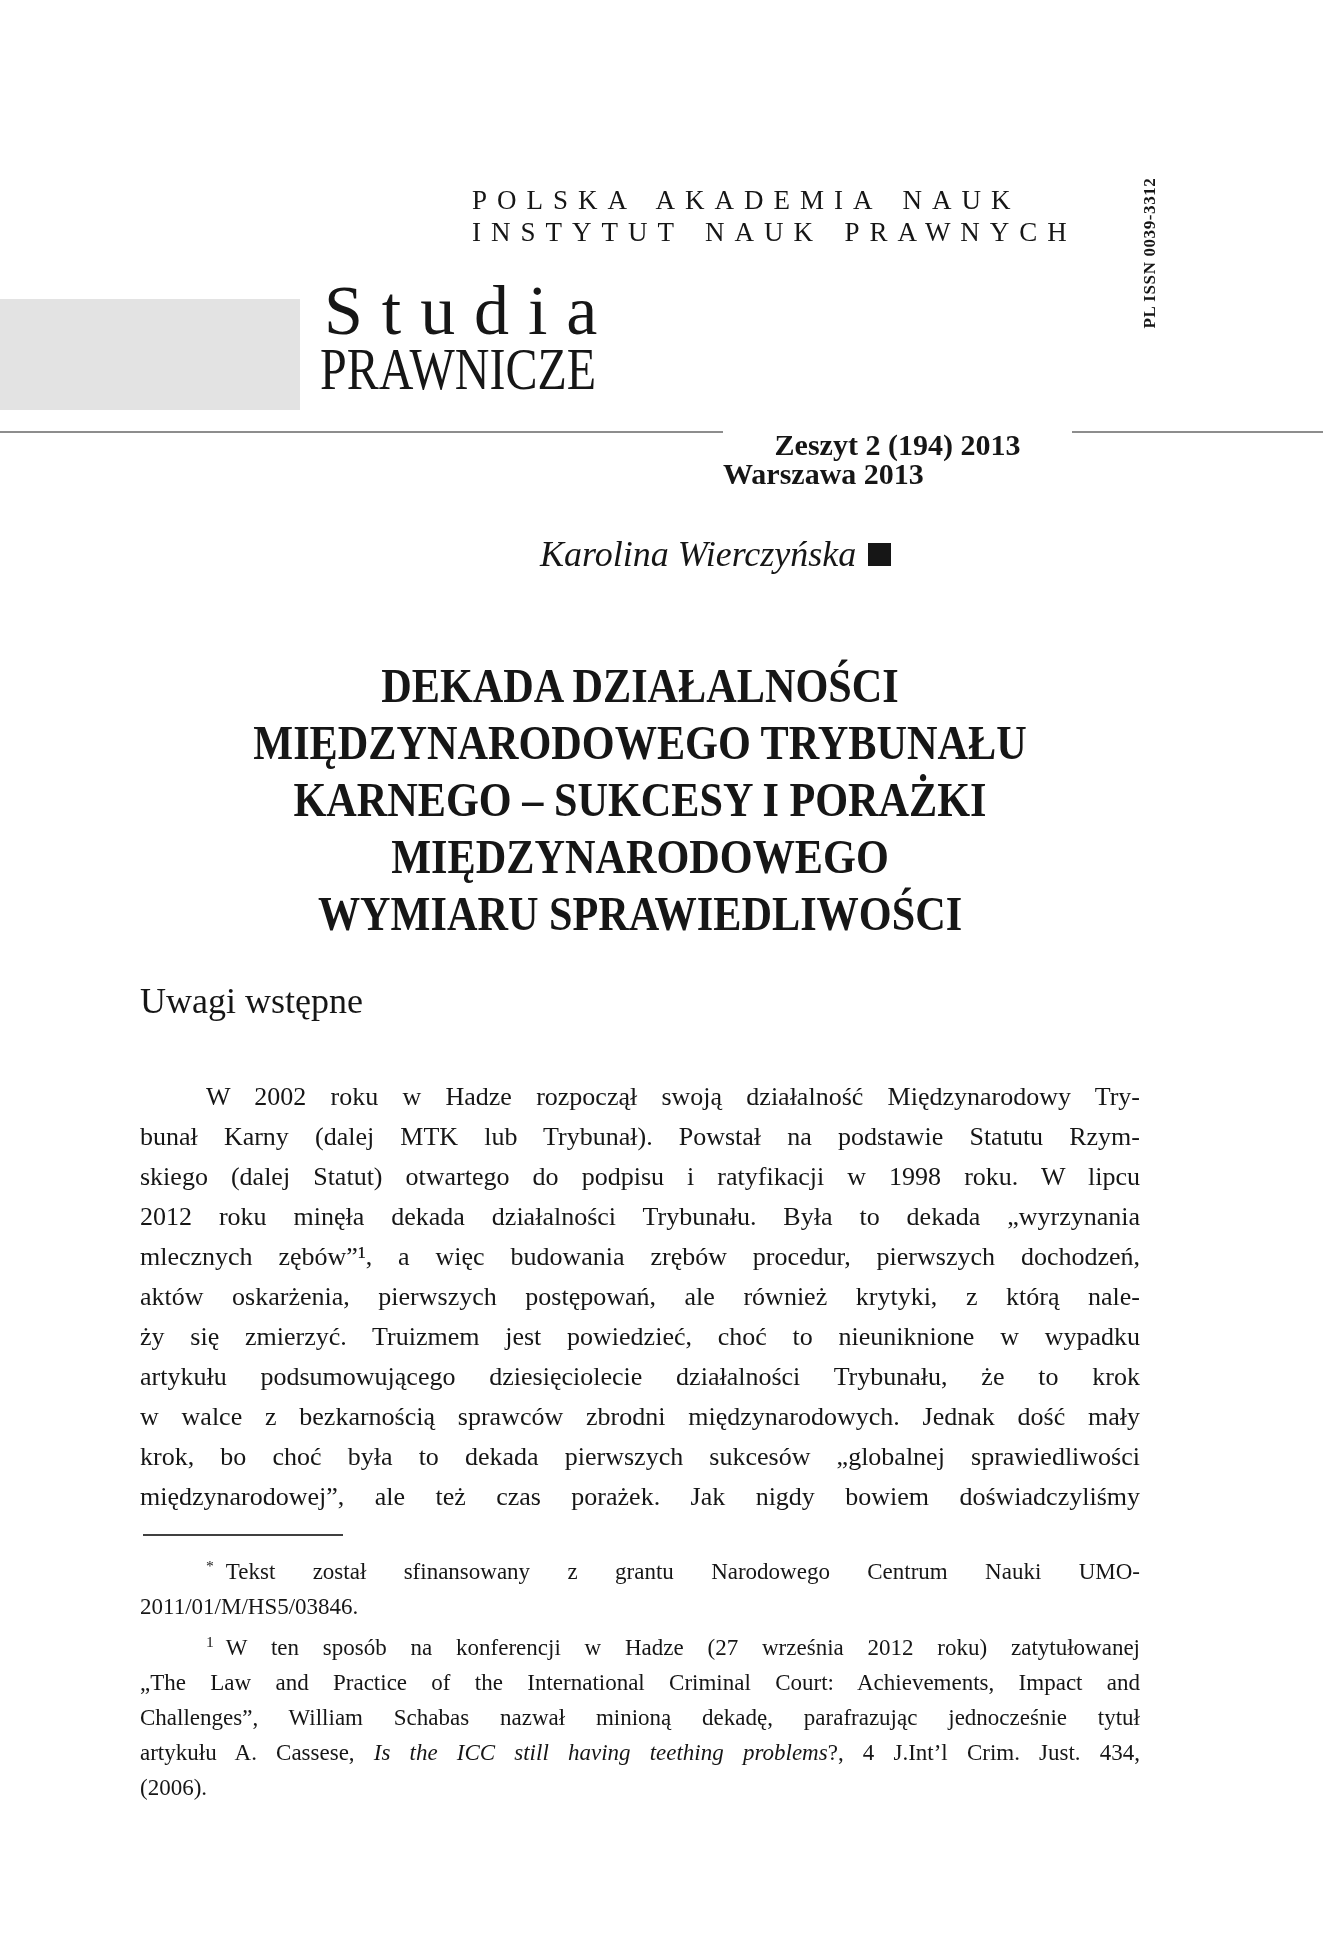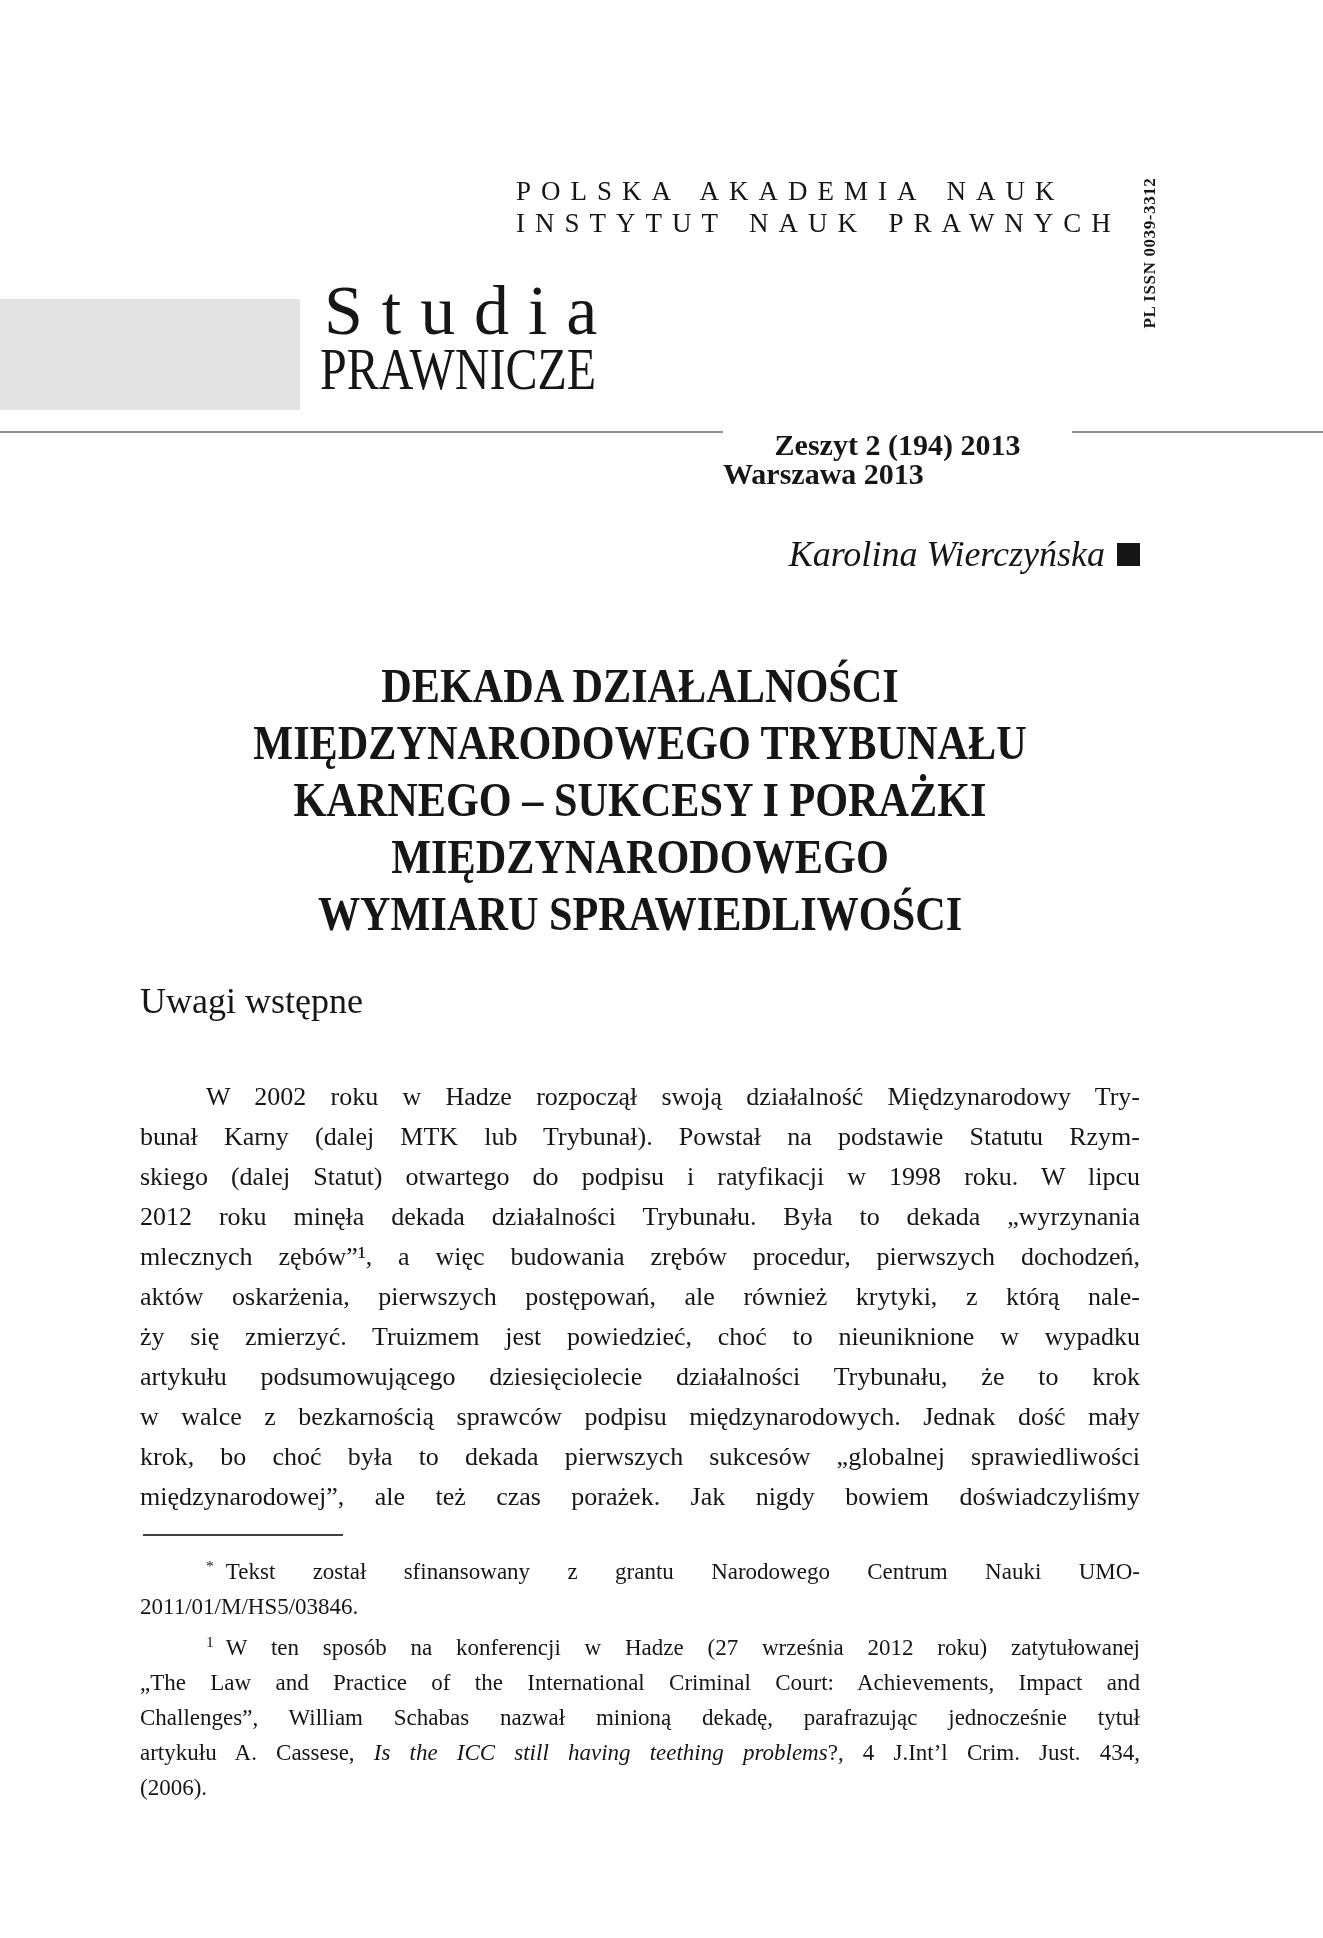"POLSKA AKADEMIA NAUK" .pub { margin-left: 44px -> none; top: 175px -> 184px }
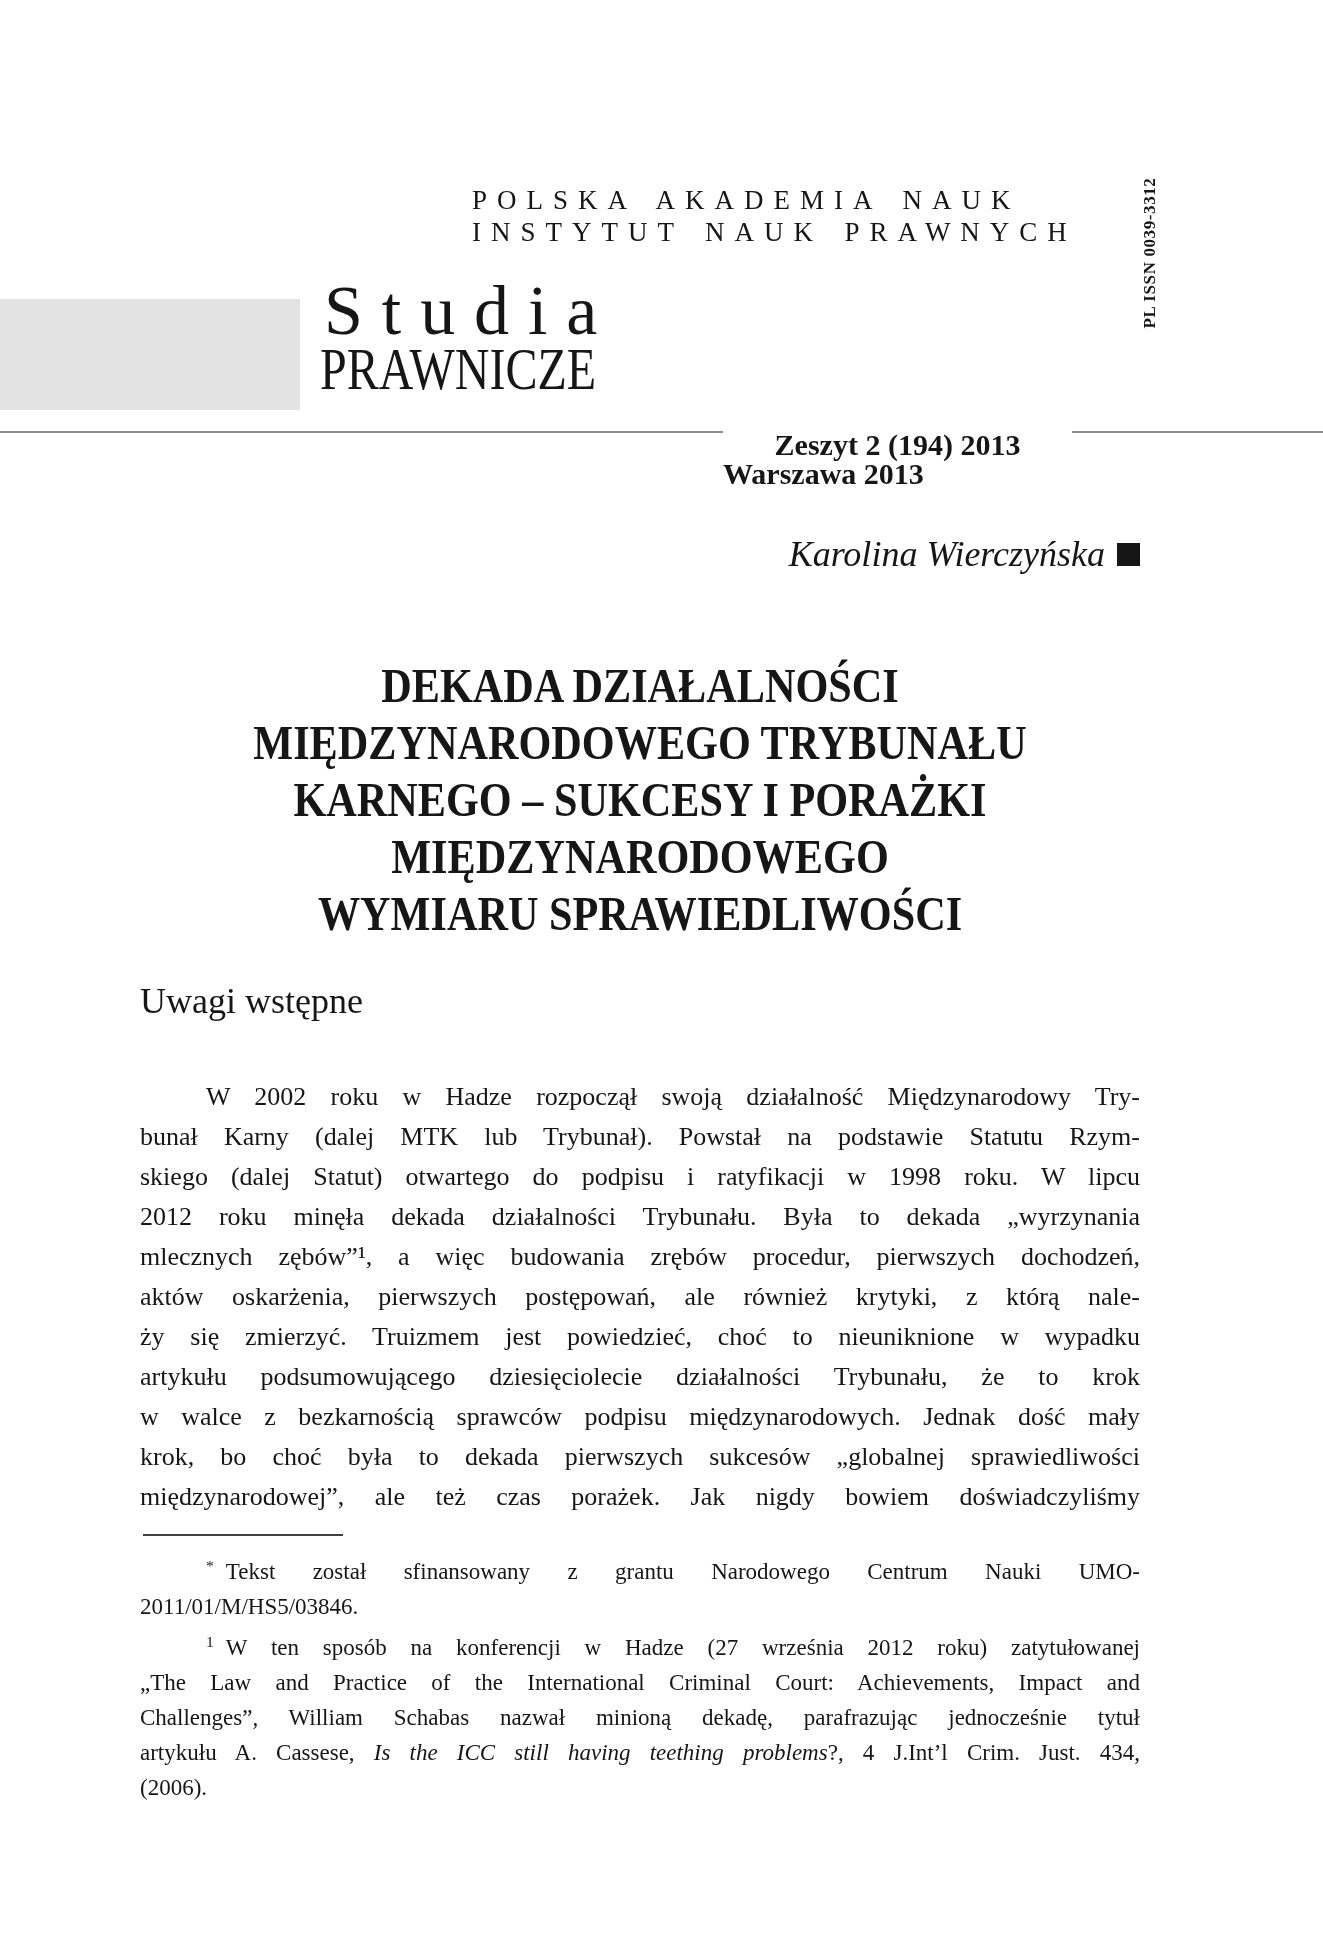"Karolina Wierczyńska" .author { text-align: right -> left }
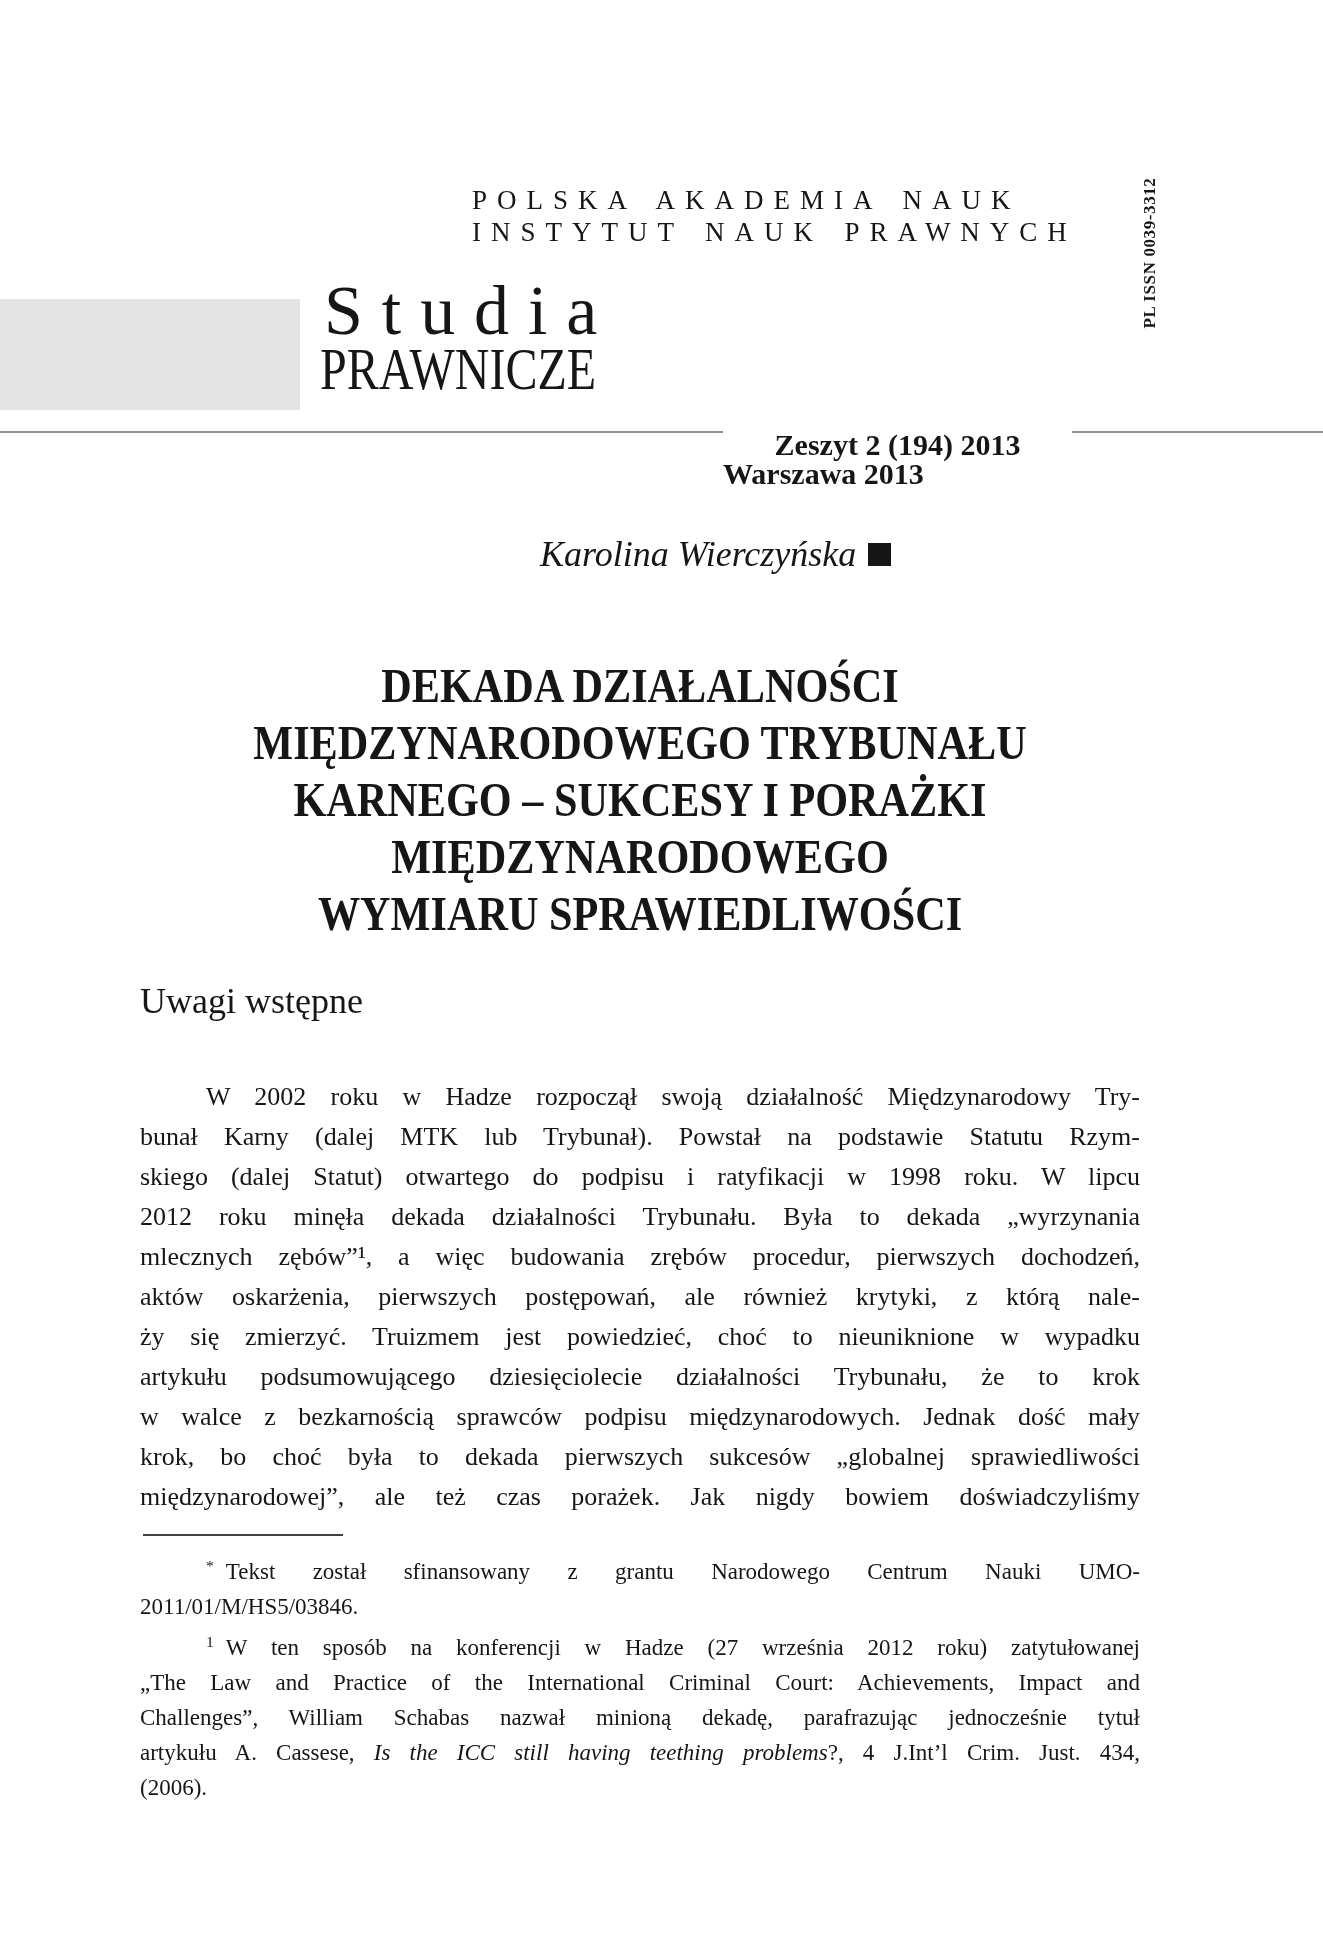"w walce z bezkarnością sprawców" div.bl { text: podpisu -> zbrodni }
